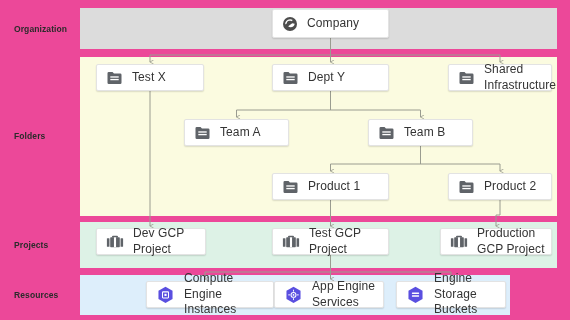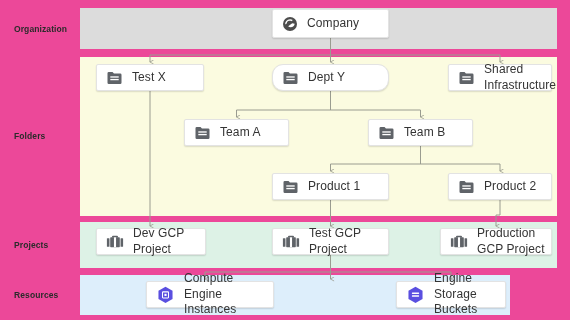"Dept Y" .b-depty { border-radius: 11px -> none }
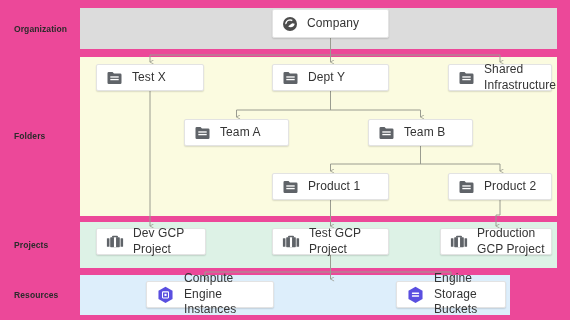"App Engine" div.node { html: none -> <div> <span> <svg> <path></path> <circle></circle> <circle></circle> <rect></rect> <rect></rect> <rect></rect> <rect></rect> </svg> </span> <span>App Engine Services</span> </div> }
